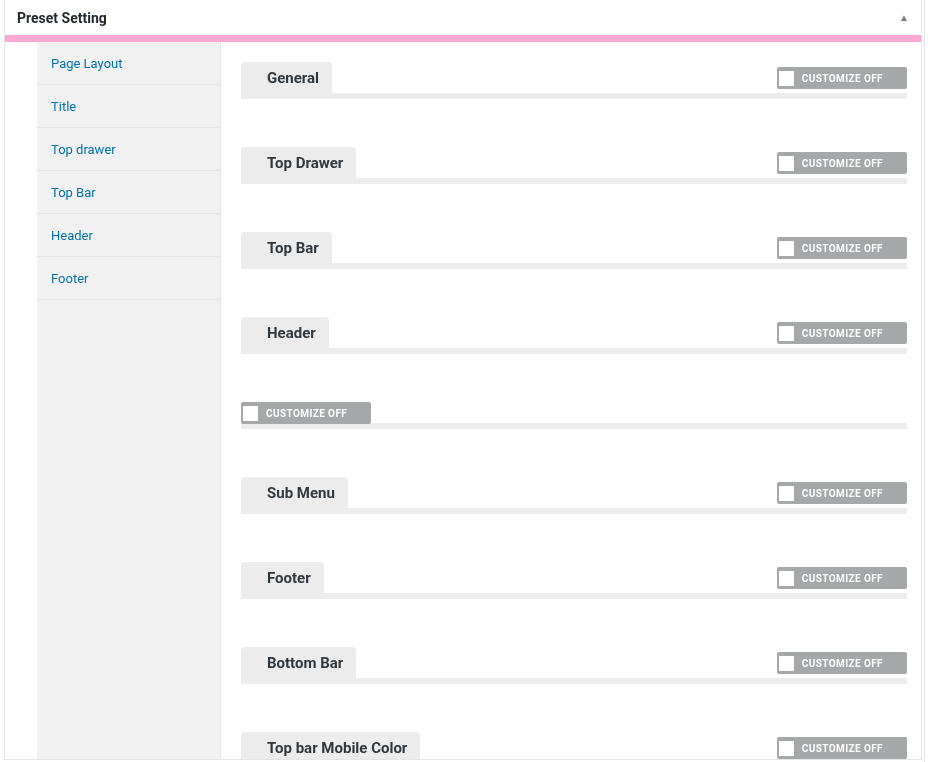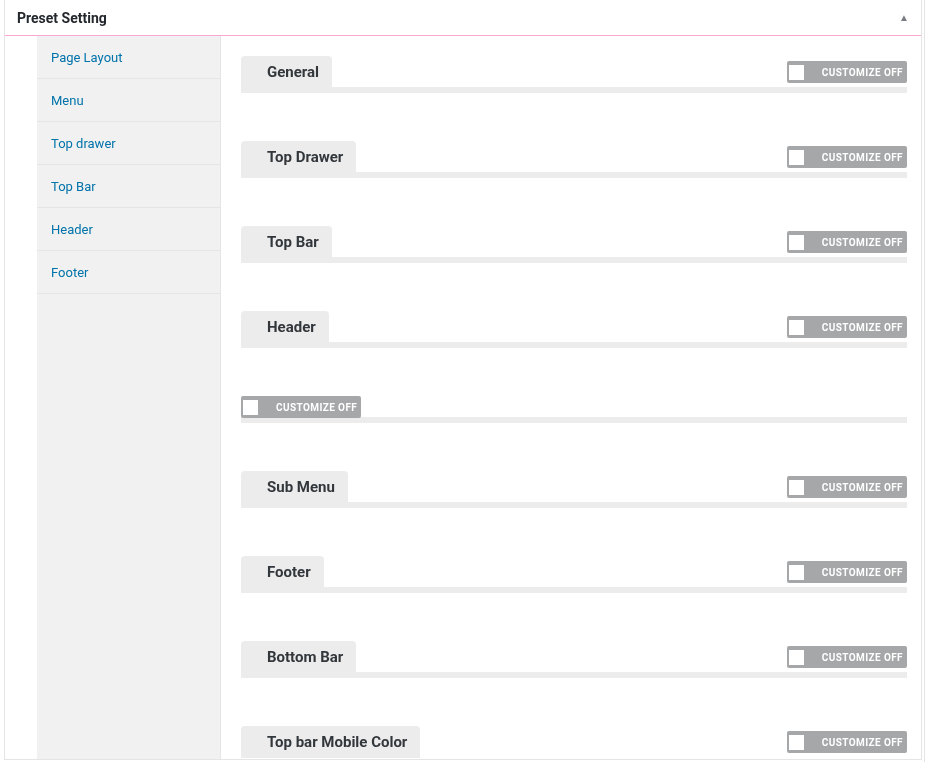"Preset Setting" .panel-header { border-bottom: 1px solid #f9a8d4 -> 7px solid #f9a8d4 }
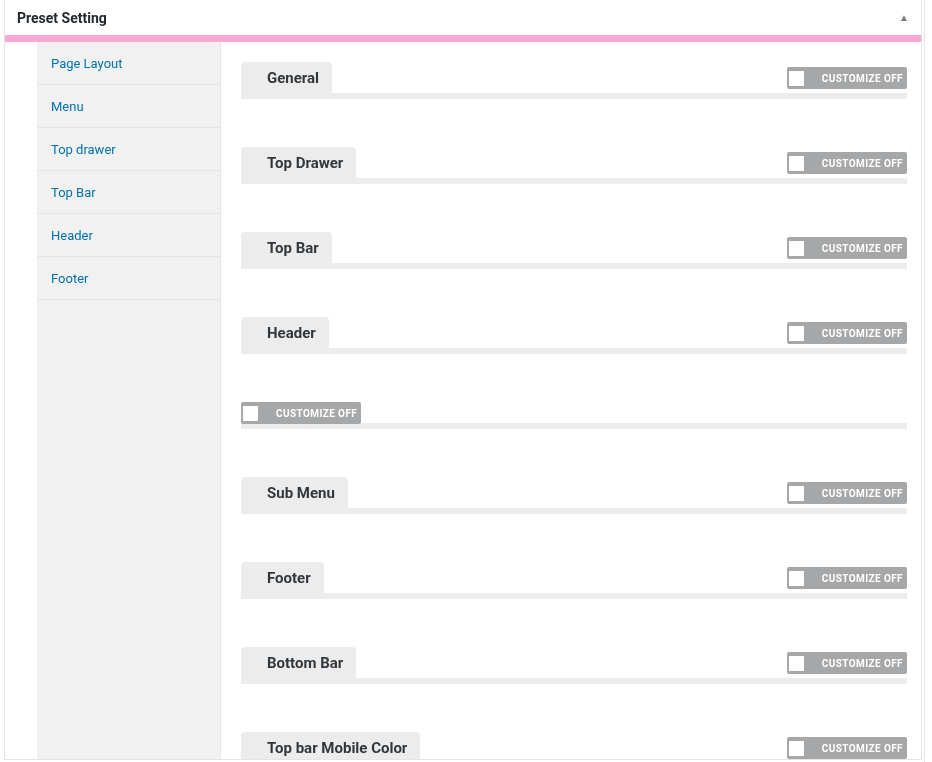"CUSTOMIZE OFF" .toggle-pill { gap: 18px -> 8px; padding: 0 4px 0 2px -> 0 24px 0 2px }
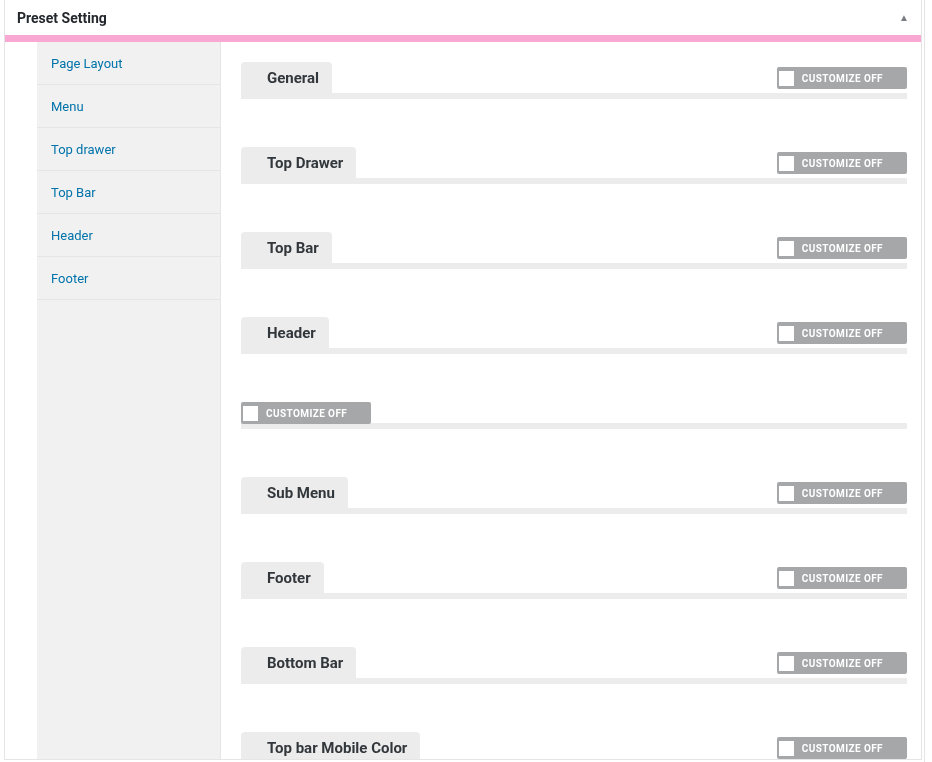"Menu" span { text: Menu -> Title }
